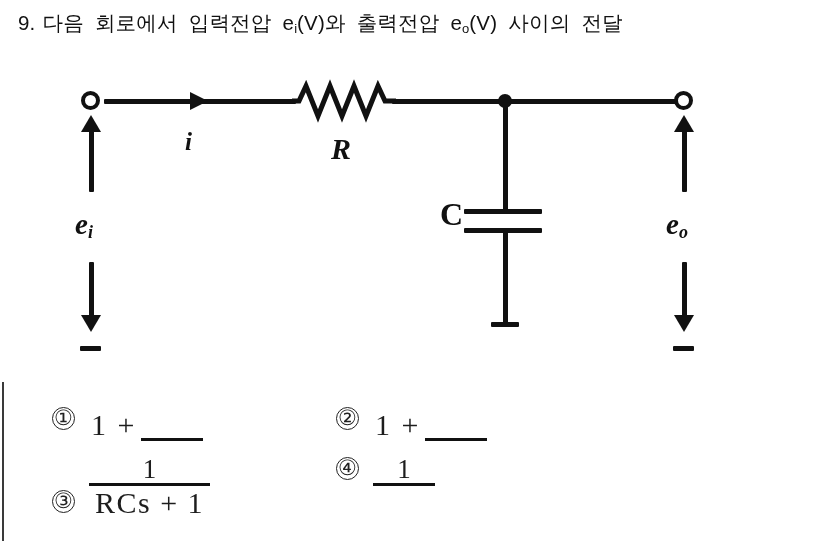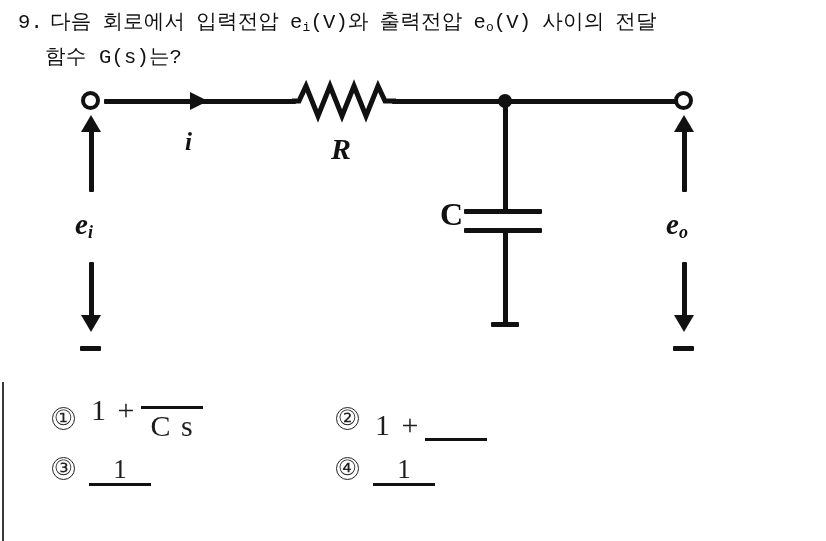"9. 다음 회로에서 입력전압 ei(V)와" .q-line { font-family: Liberation Mono, monospace -> none }
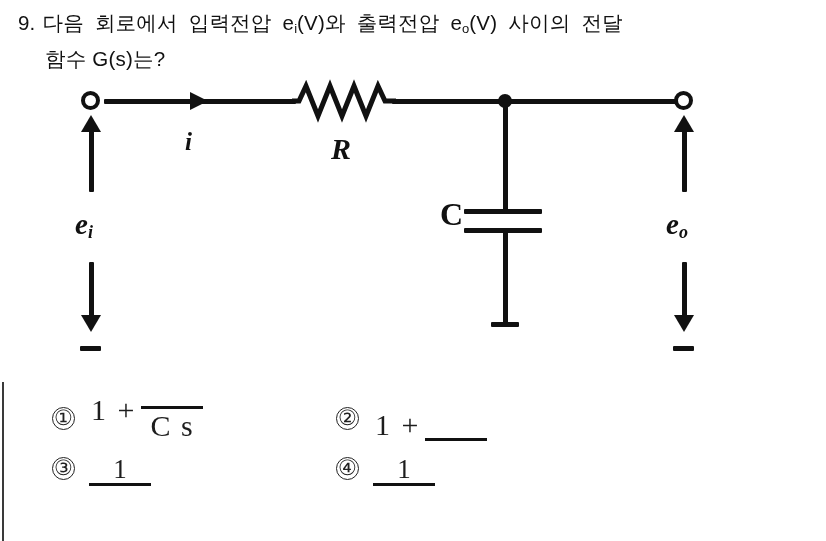"함수 G(s)는?" div.q-line { html: <div>함수 G(s)는?</div> -> none }
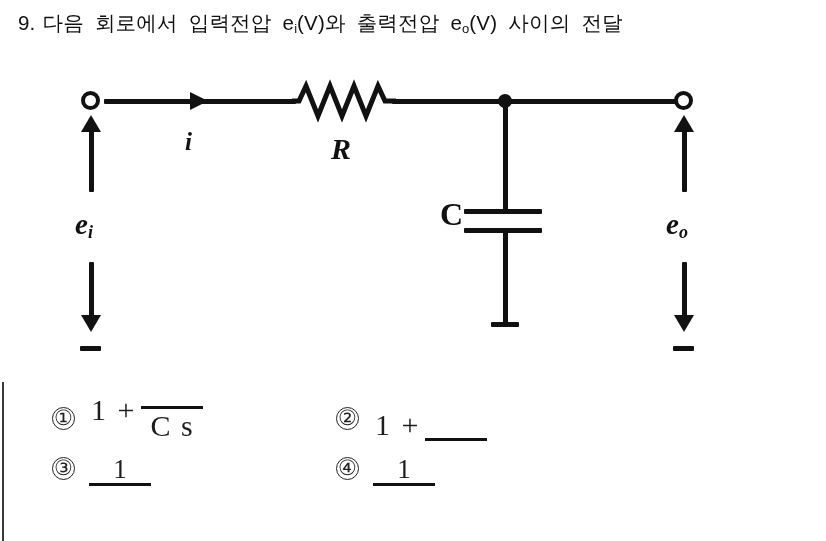"C s" span.den { html: <span>C s</span> -> none }
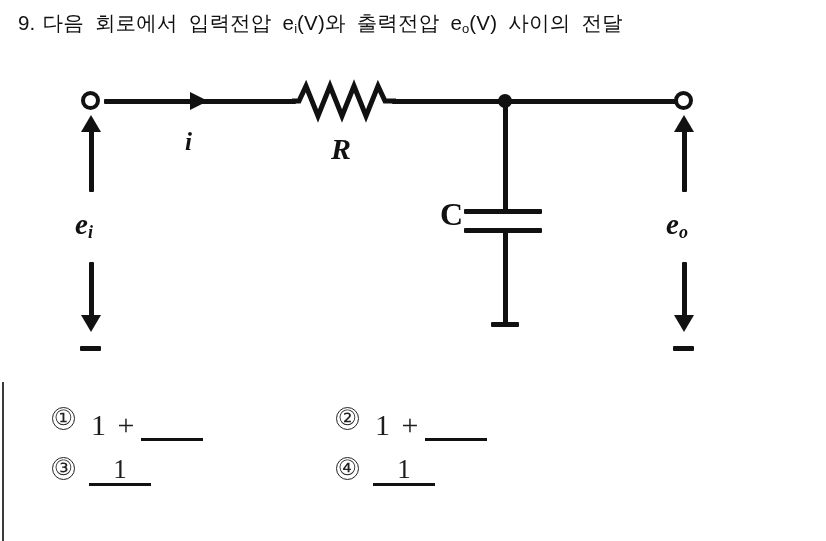"RCs + 1" span.den { html: none -> <span>RCs + 1</span> }
